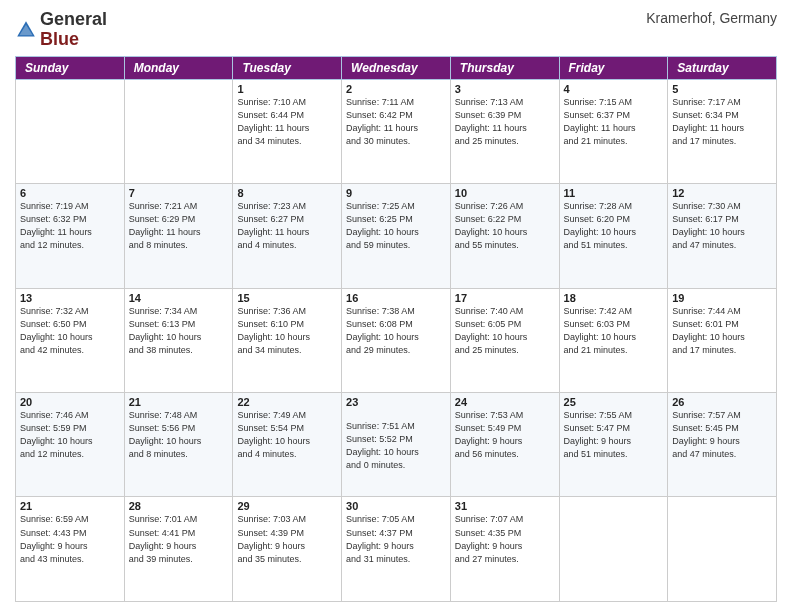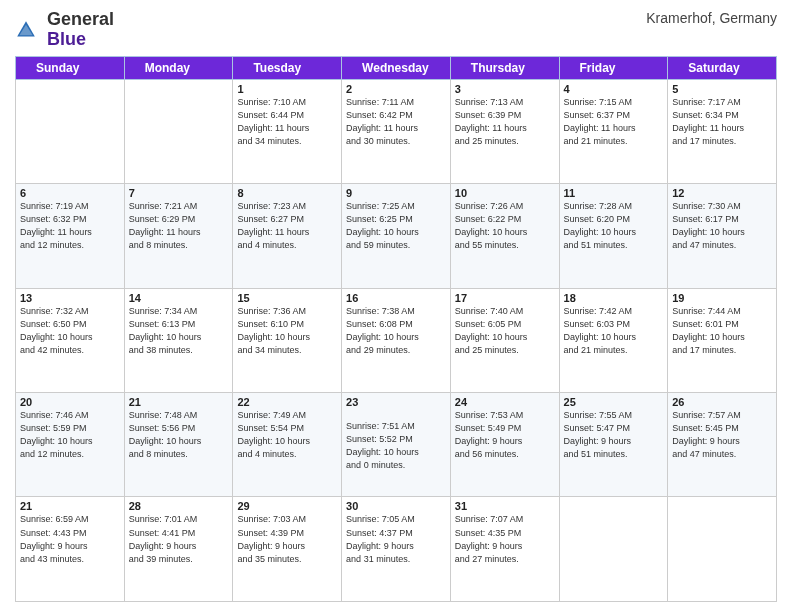"General" .logo { gap: 10px -> 3px }
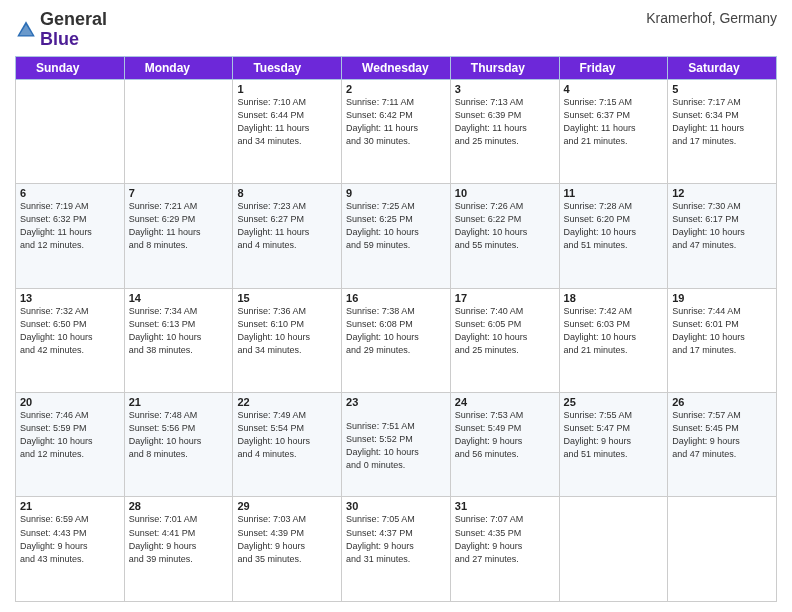"Blue" .logo-blue { color: #4c1d95 -> #7f1d1d }
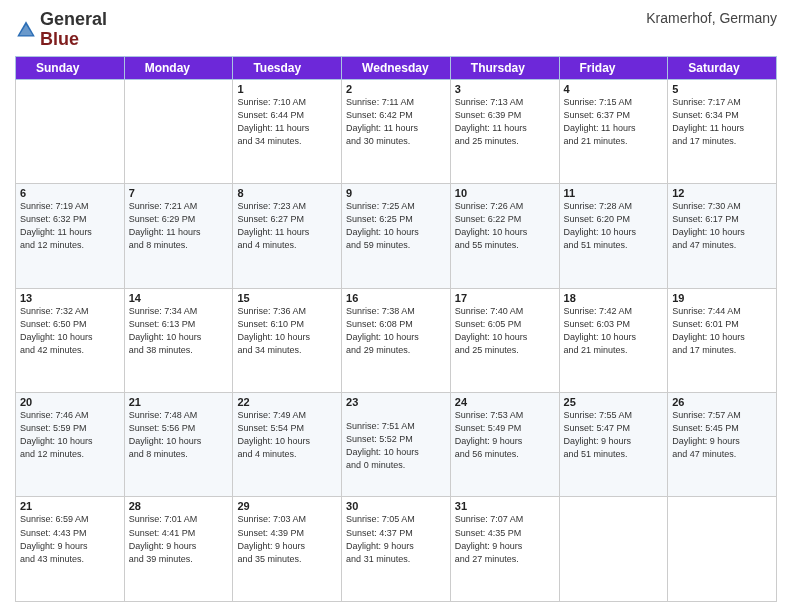"Sunday" .calendar th { background-color: #6d28d9 -> #701a75; font-style: none -> italic; padding: 4px 20px -> 4px 9px }
